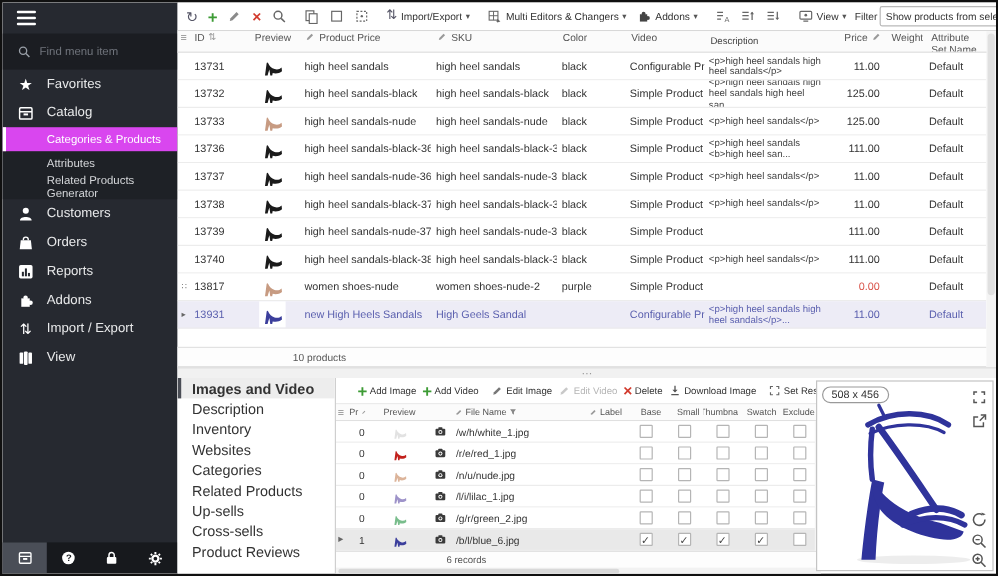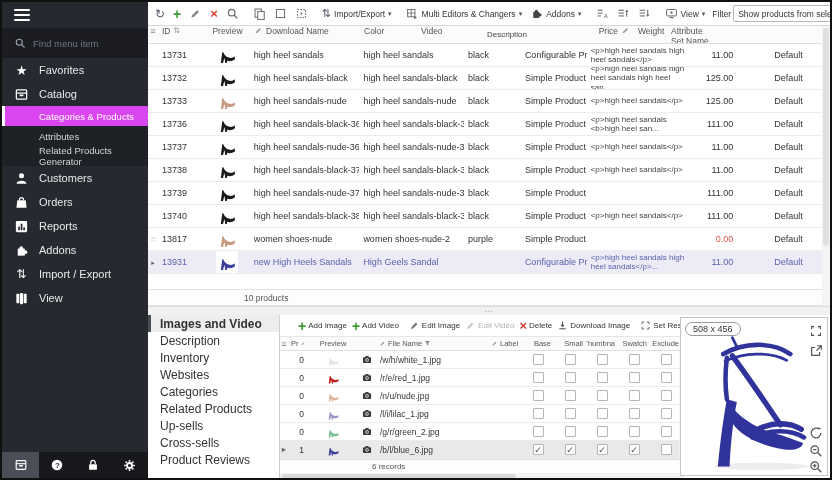"Download Name" span { text: Download Name -> Product Price }
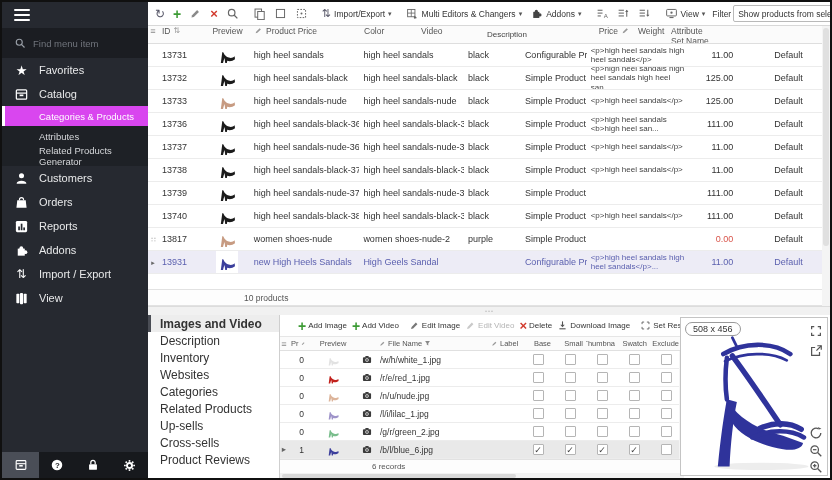"SKU" div.gc { html: none -> <div> <svg> <use></use> </svg> <span>SKU</span> </div> }
